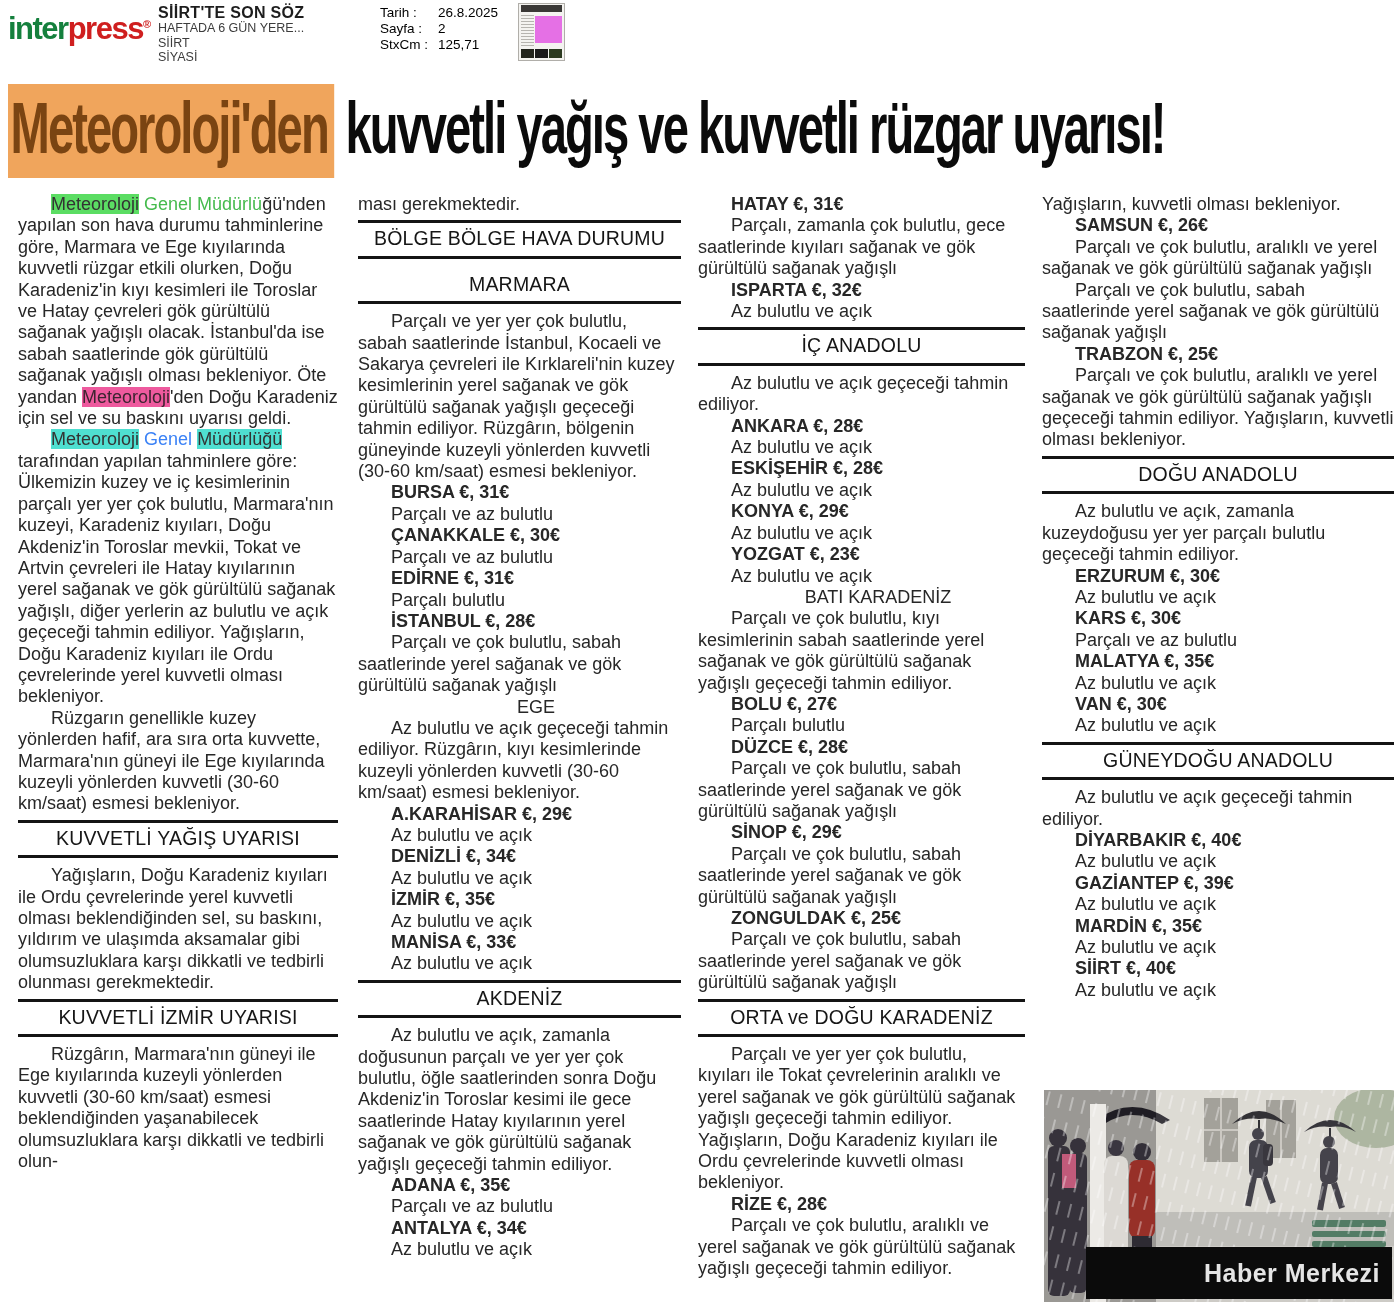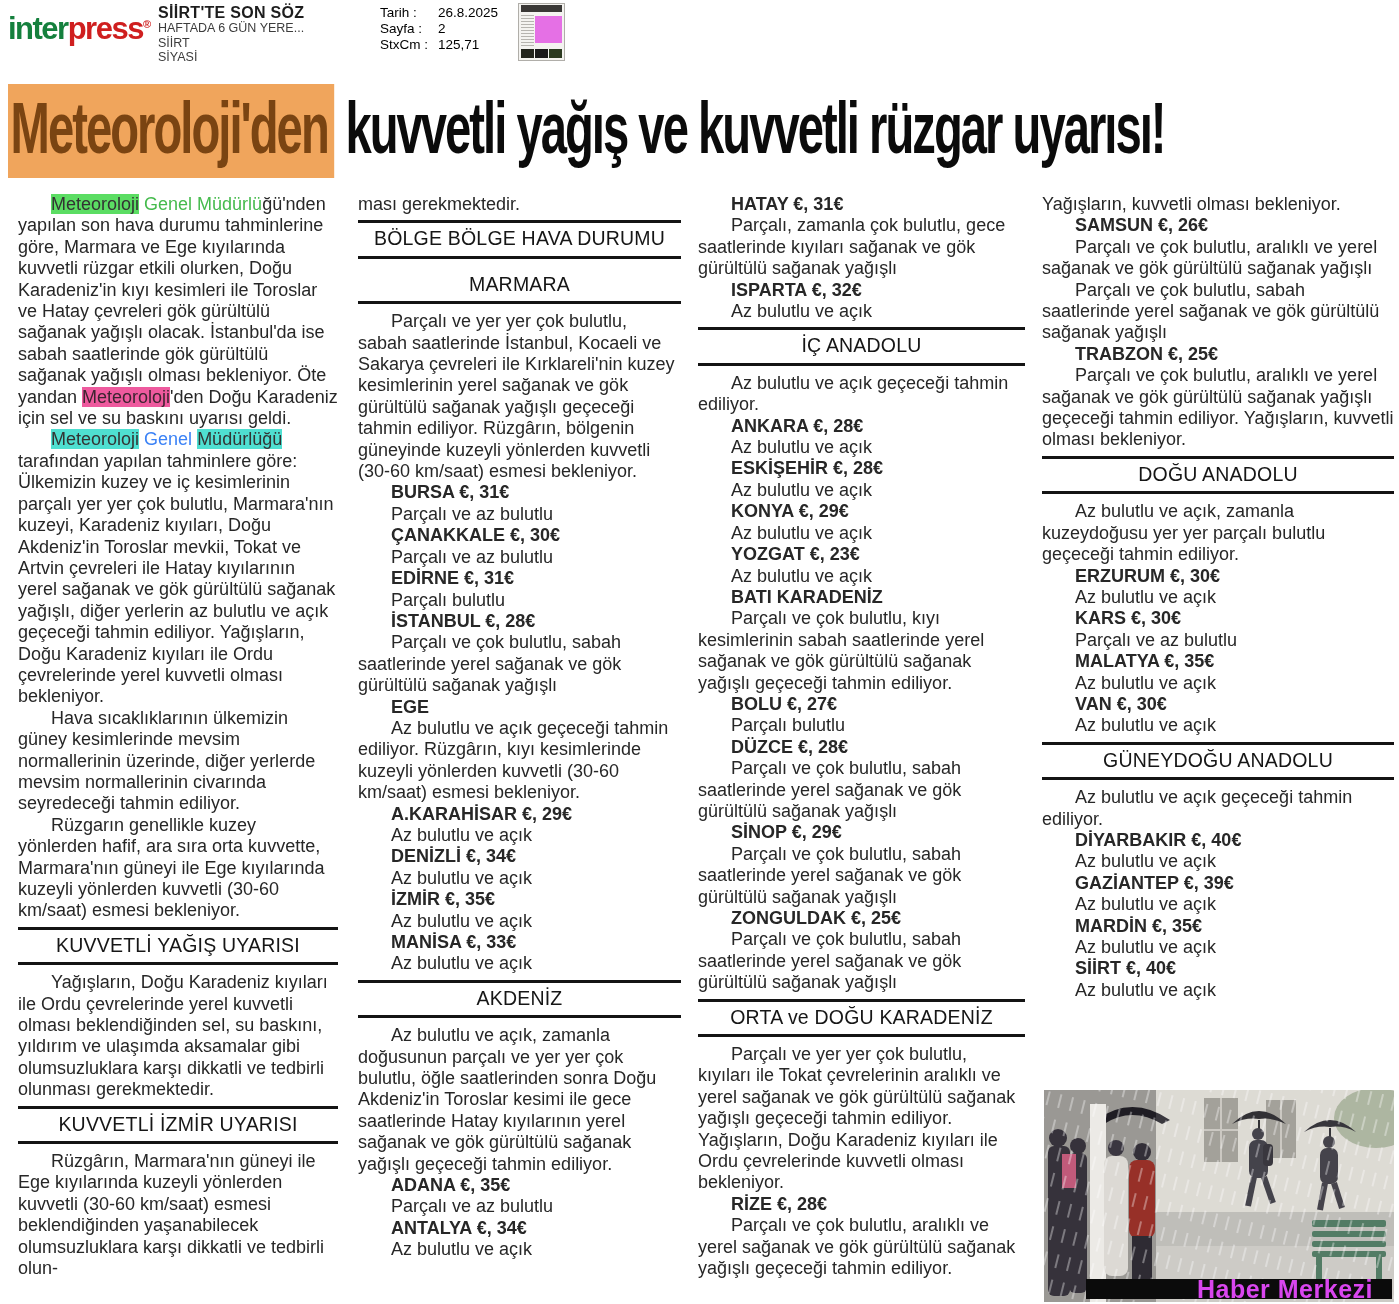"BATI KARADENİZ" .blk-s { font-weight: 700 -> 400; text-align: none -> center }
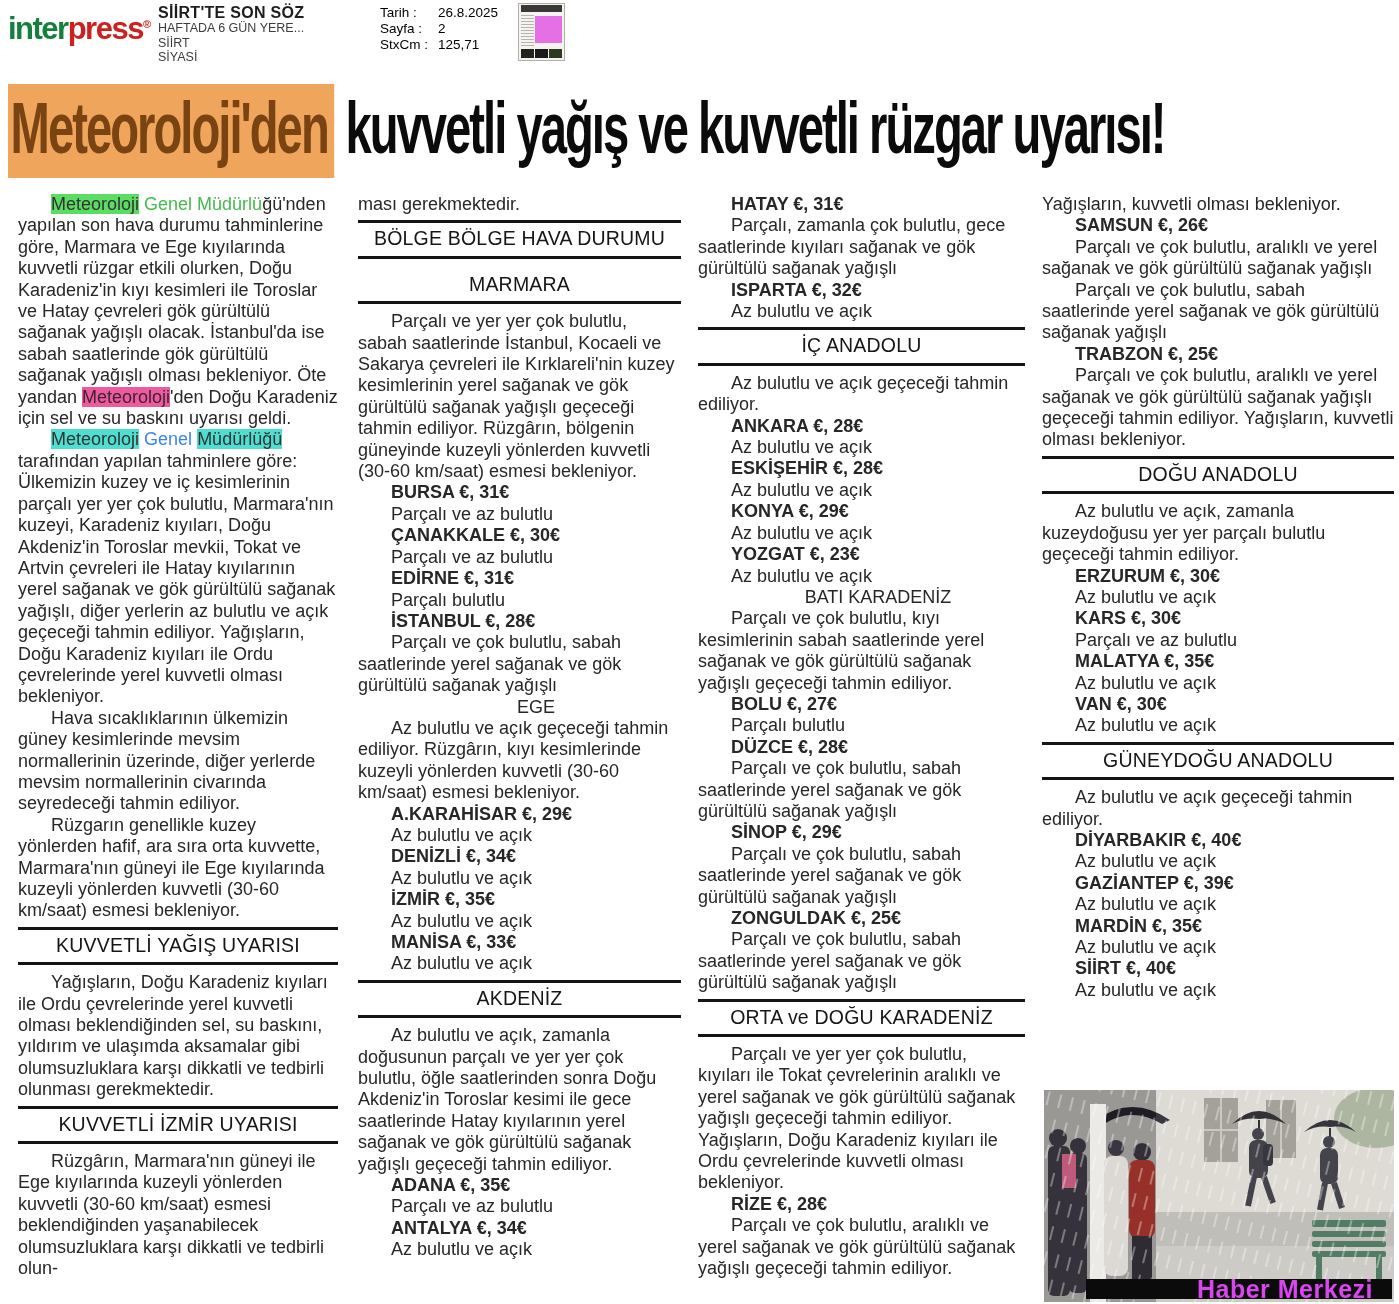"Hava sıcaklıklarının ülkemizin güney" div.blk-p { html: <div>Hava sıcaklıklarının ülkemizin güney kesimlerinde mevsim normallerinin üzerinde, diğer yerlerde mevsim normallerinin civarında seyredeceği tahmin ediliyor.</div> -> none }
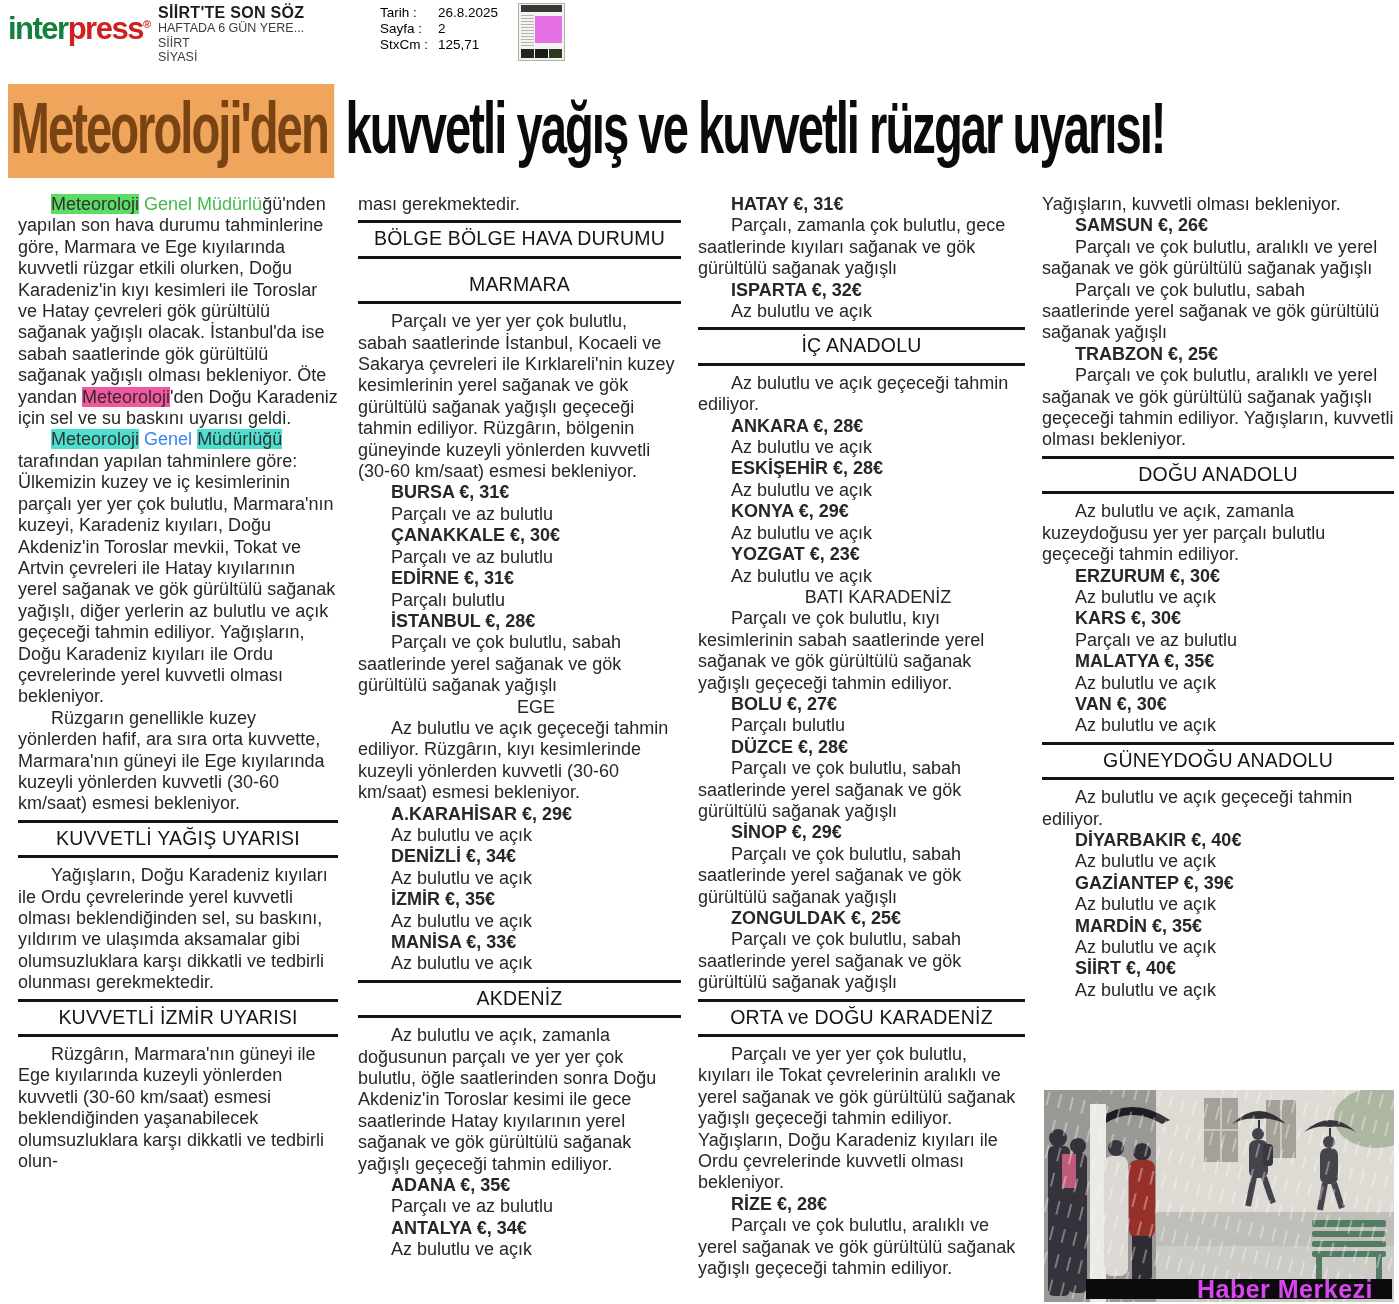"Haber Merkezi" .photo-caption { color: #d946ef -> #e5e5e5; height: 20px -> 52px; padding-right: 19px -> 12px }
